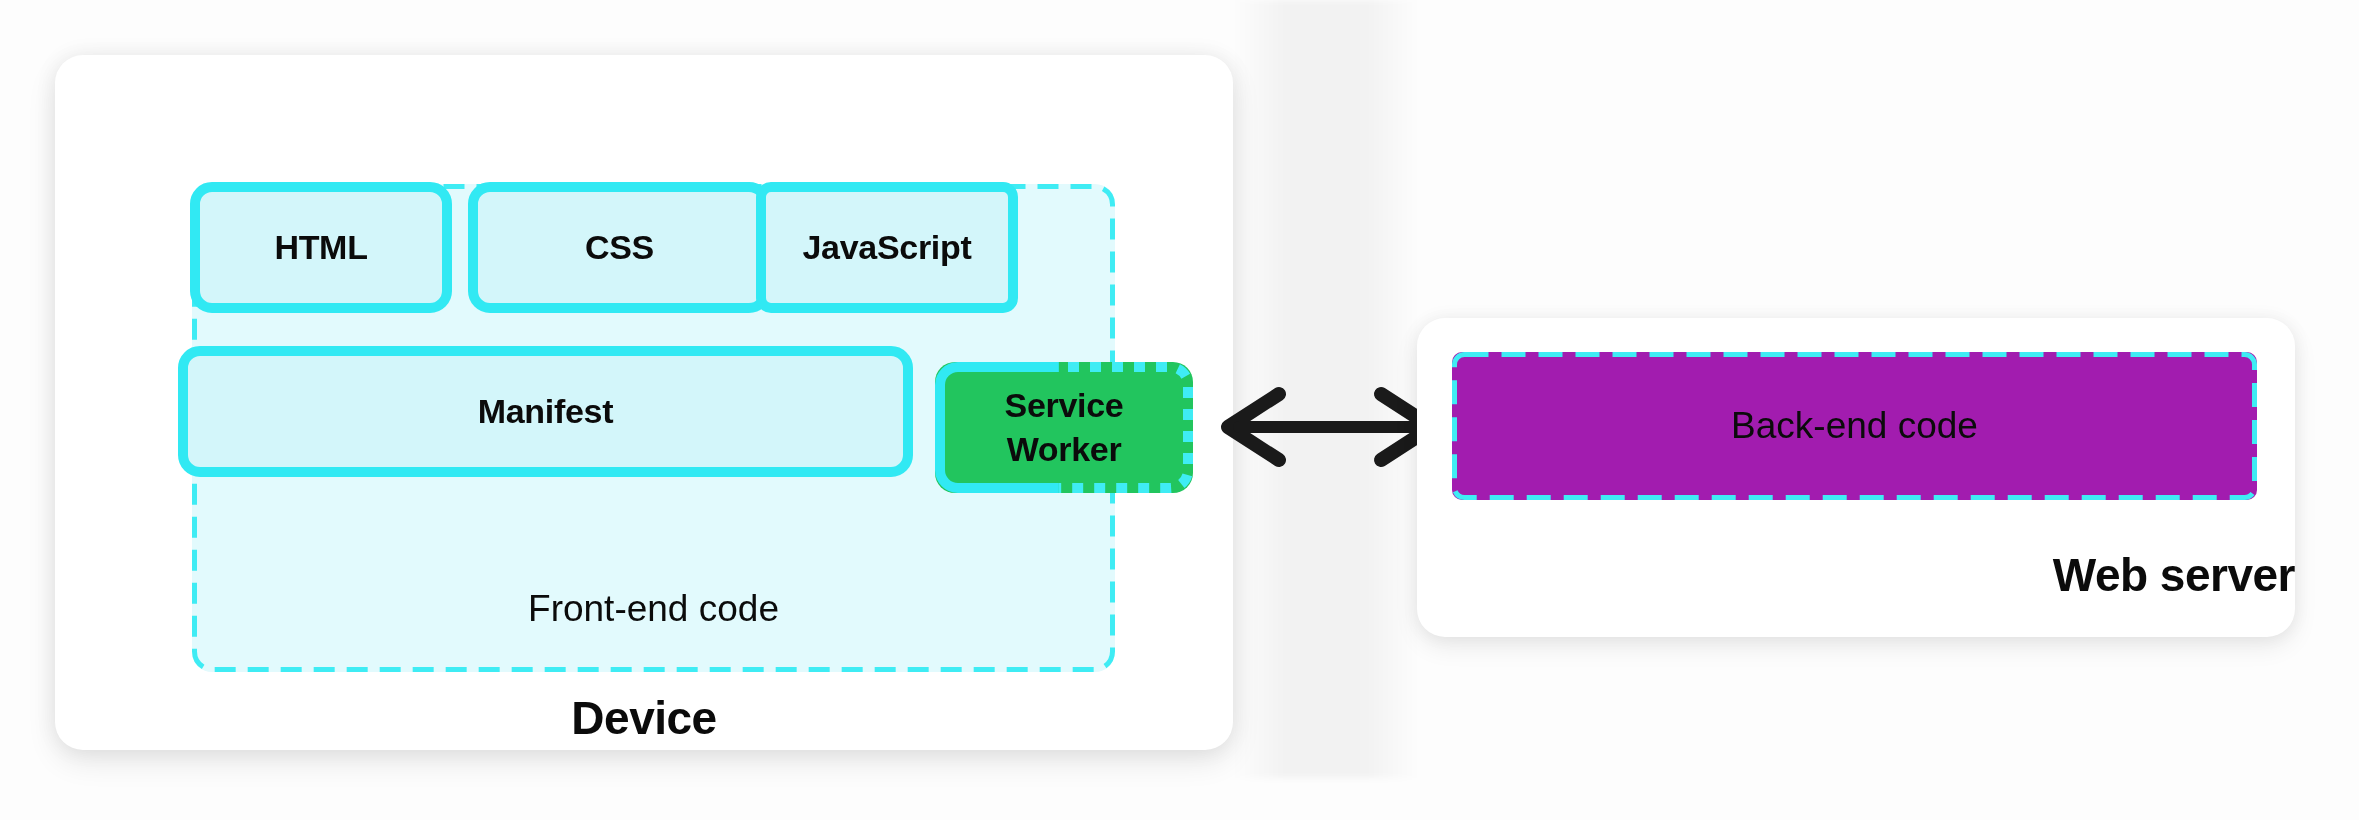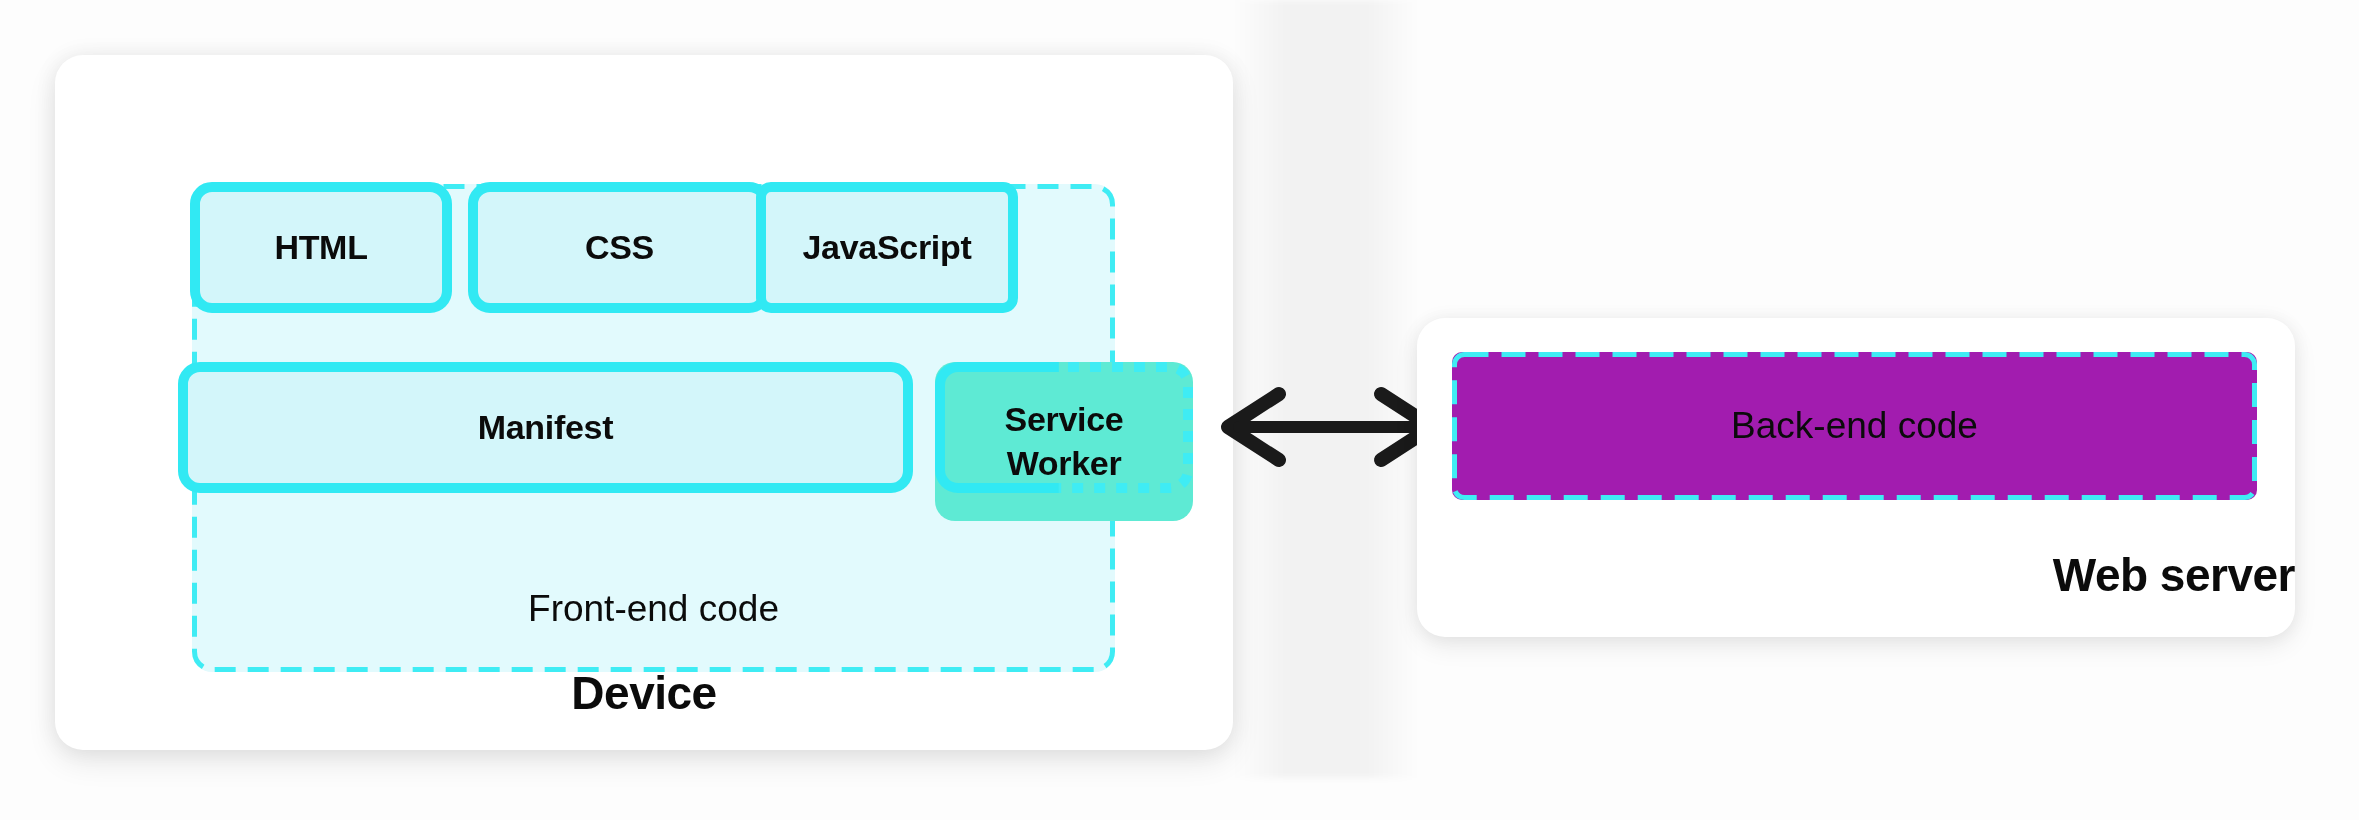"Manifest" div.box { top: 307px -> 291px }
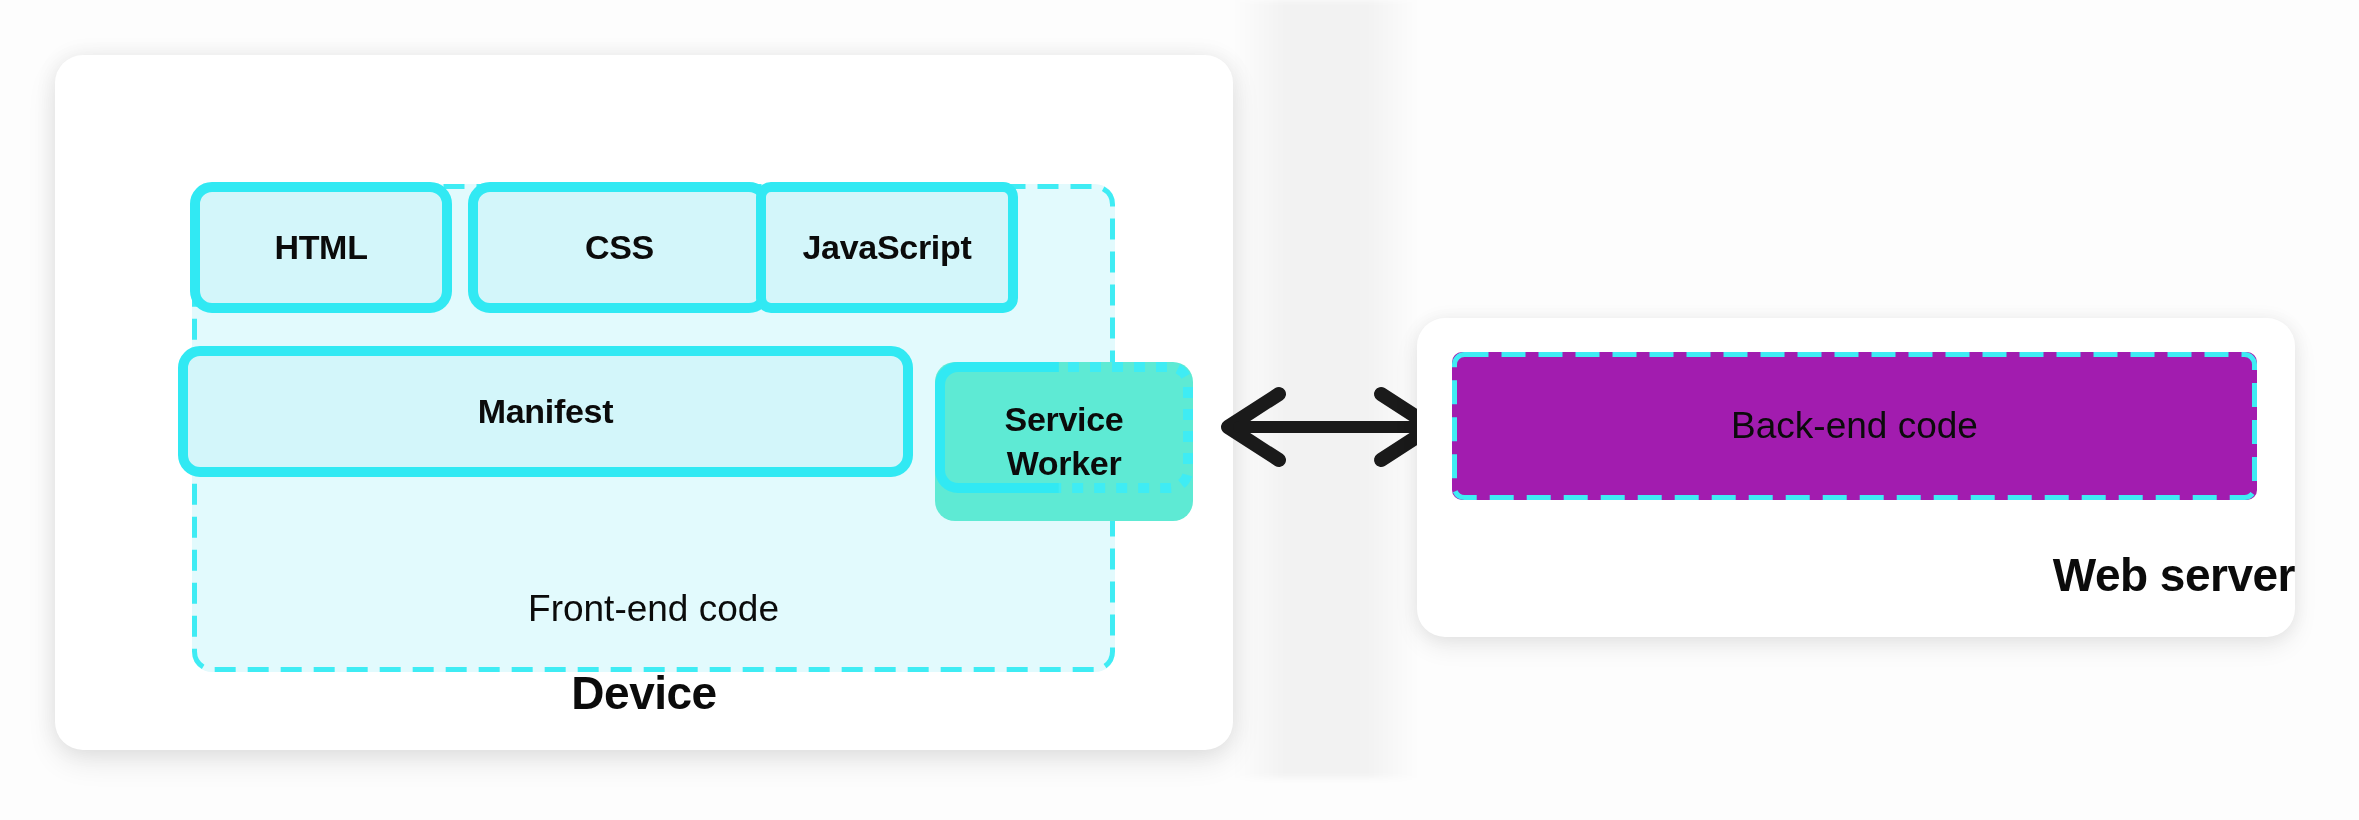"Service" .box.sw { background: #5eead4 -> #22c55e; height: 159px -> 131px }
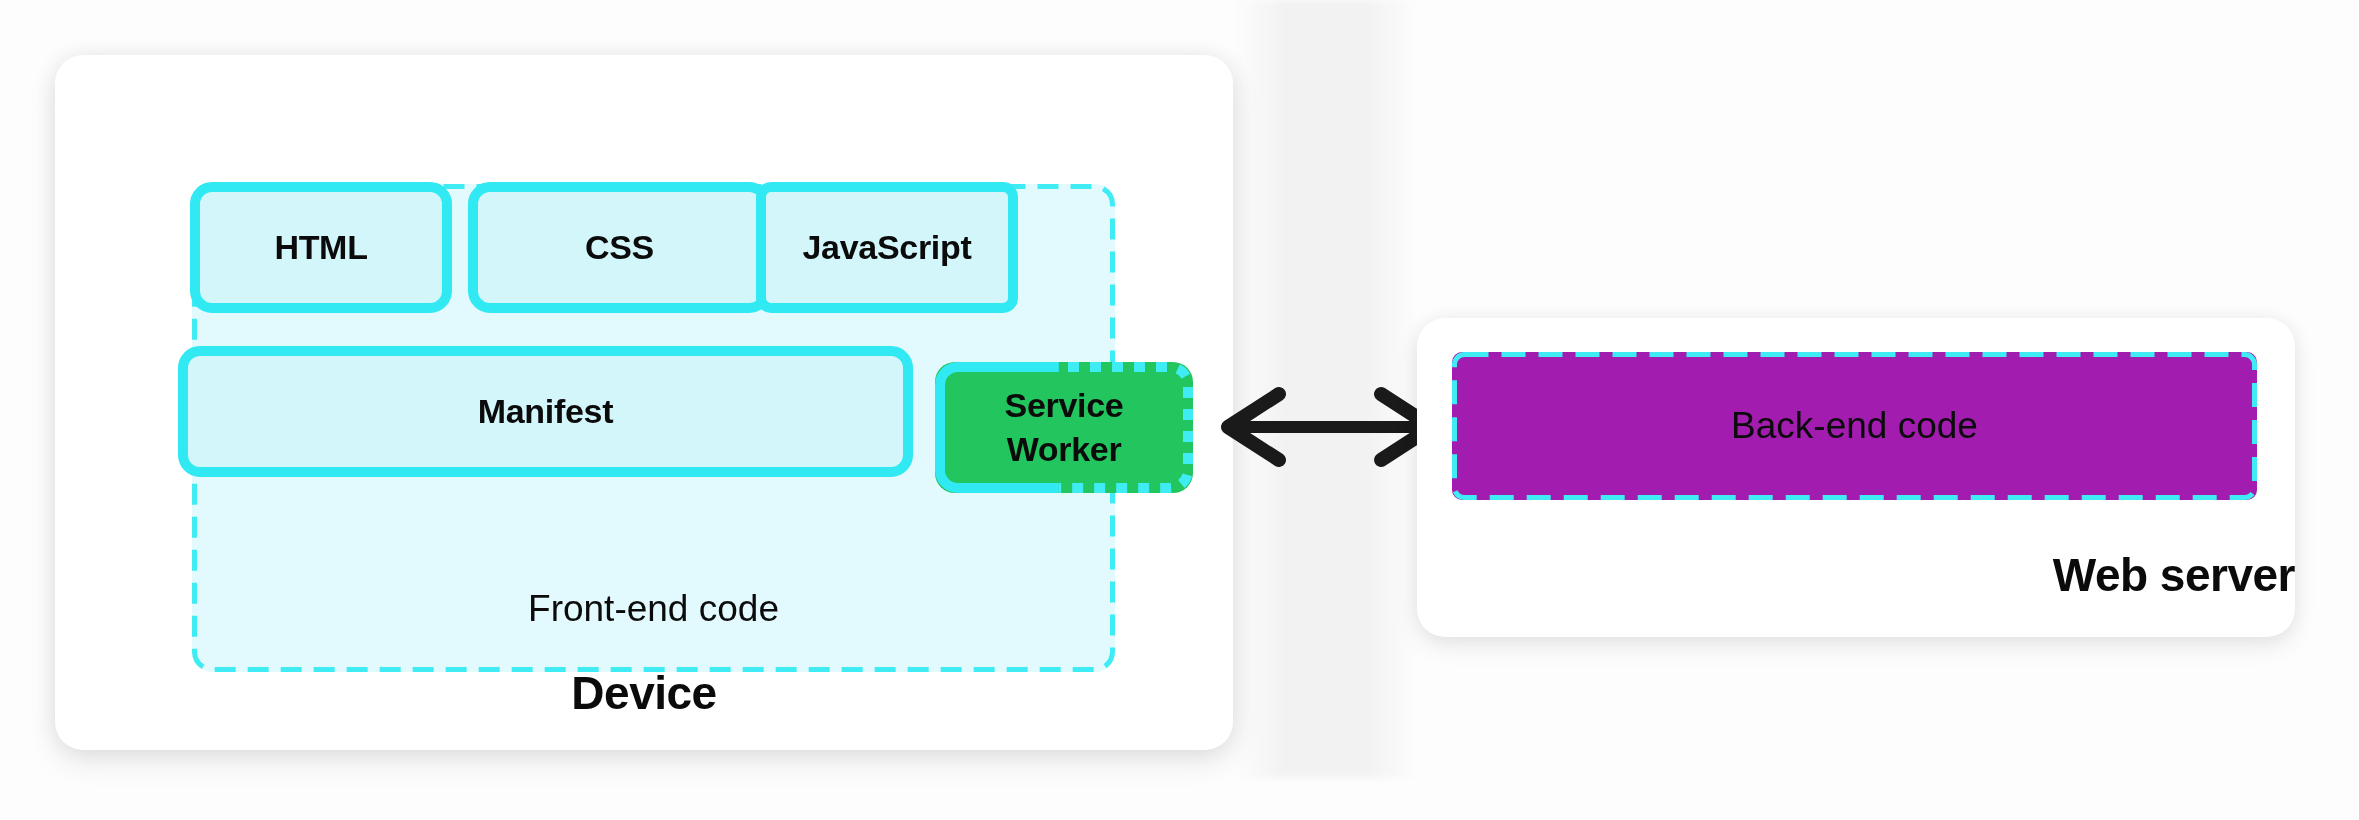"Device" div.card-title { top: 611px -> 636px }
